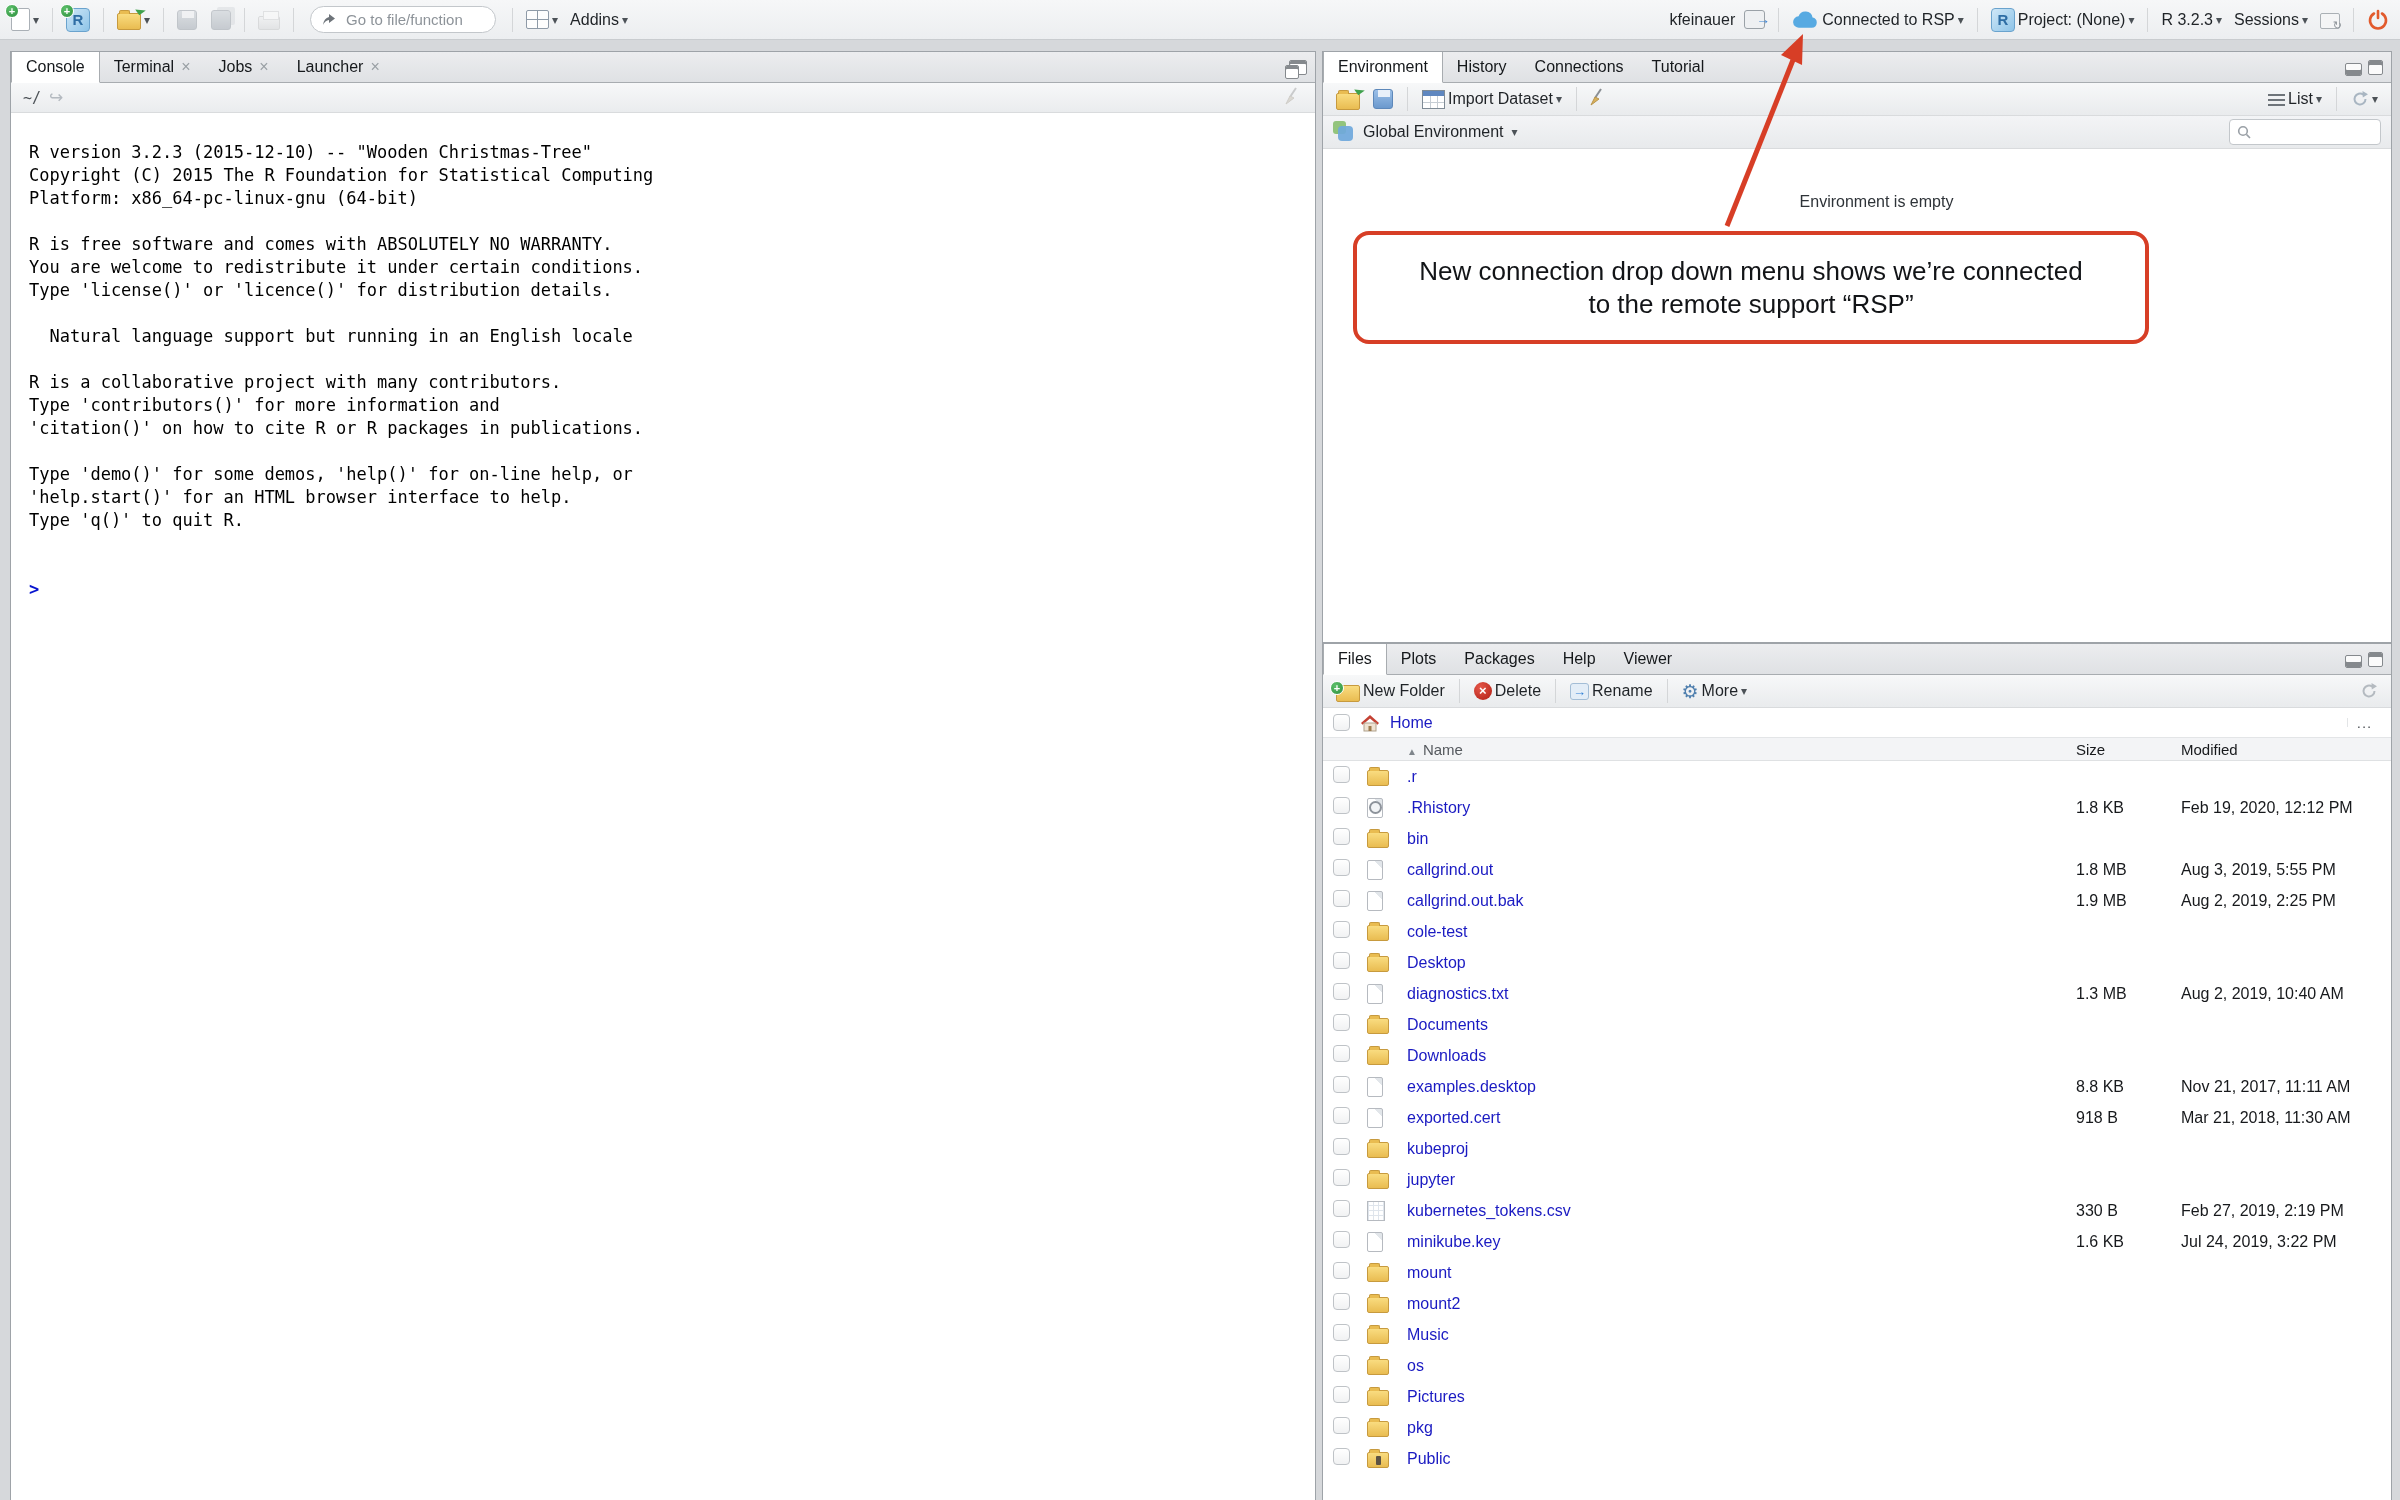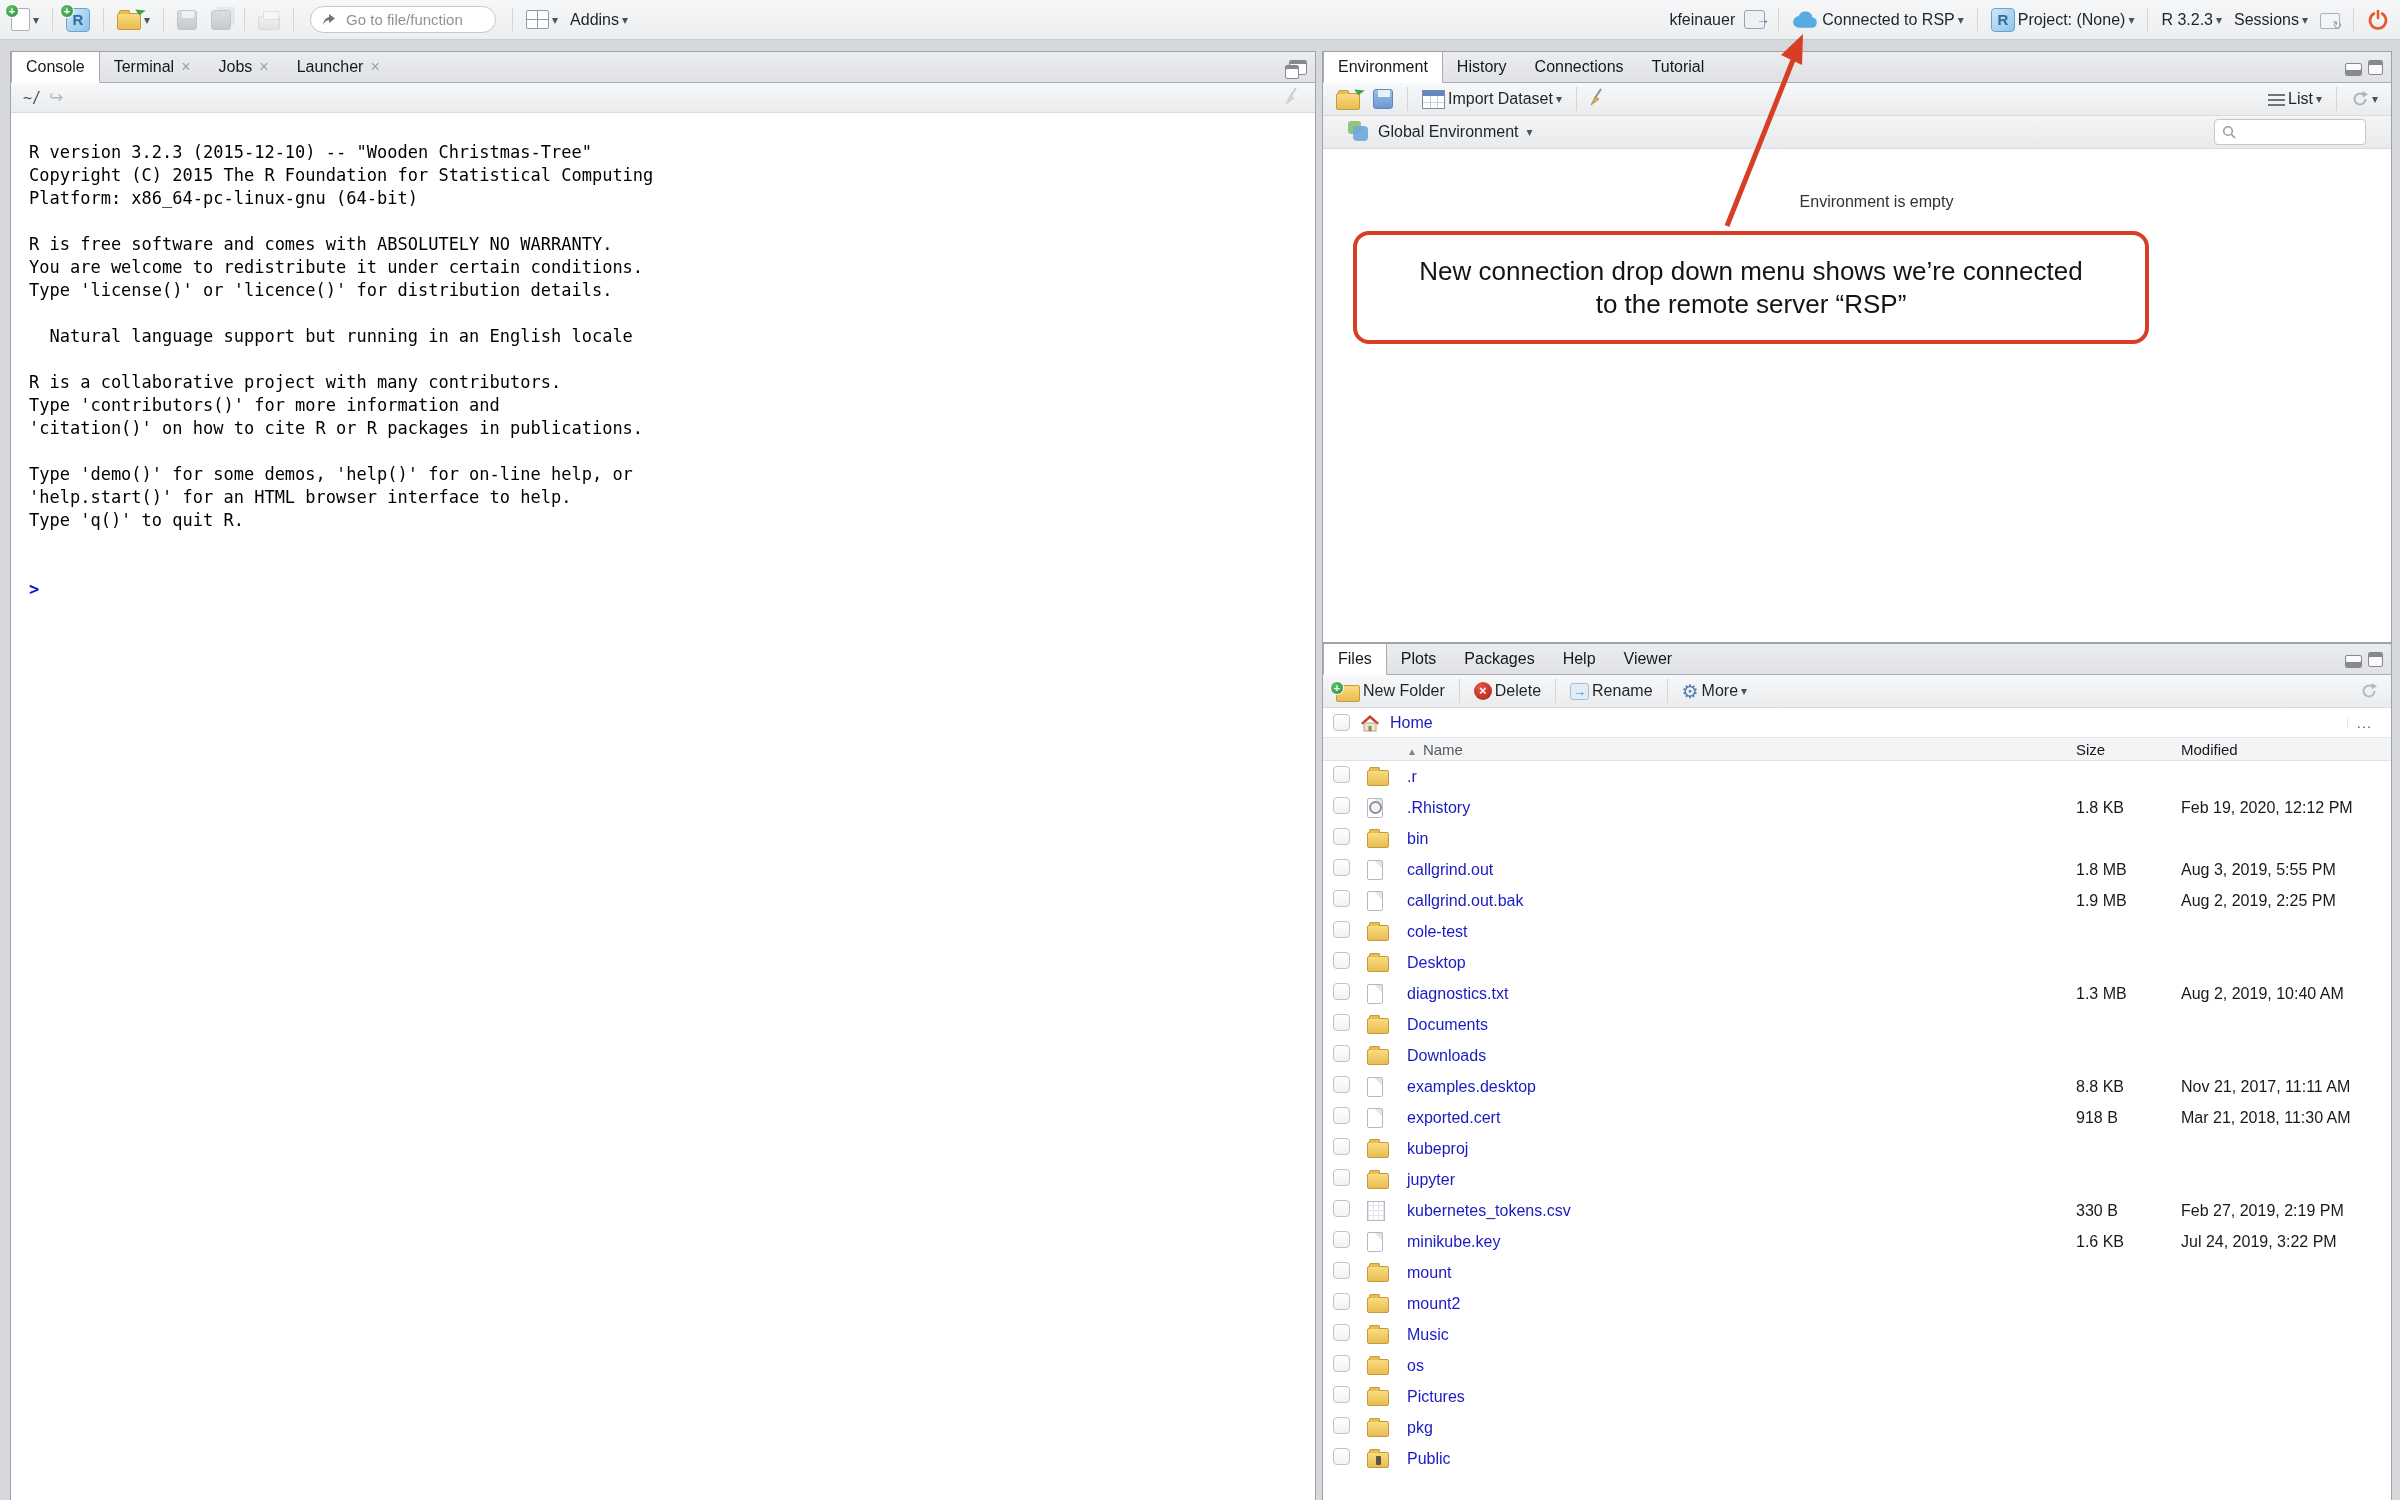"Global Environment" .scope-row { padding: 0 25px -> 0 10px }
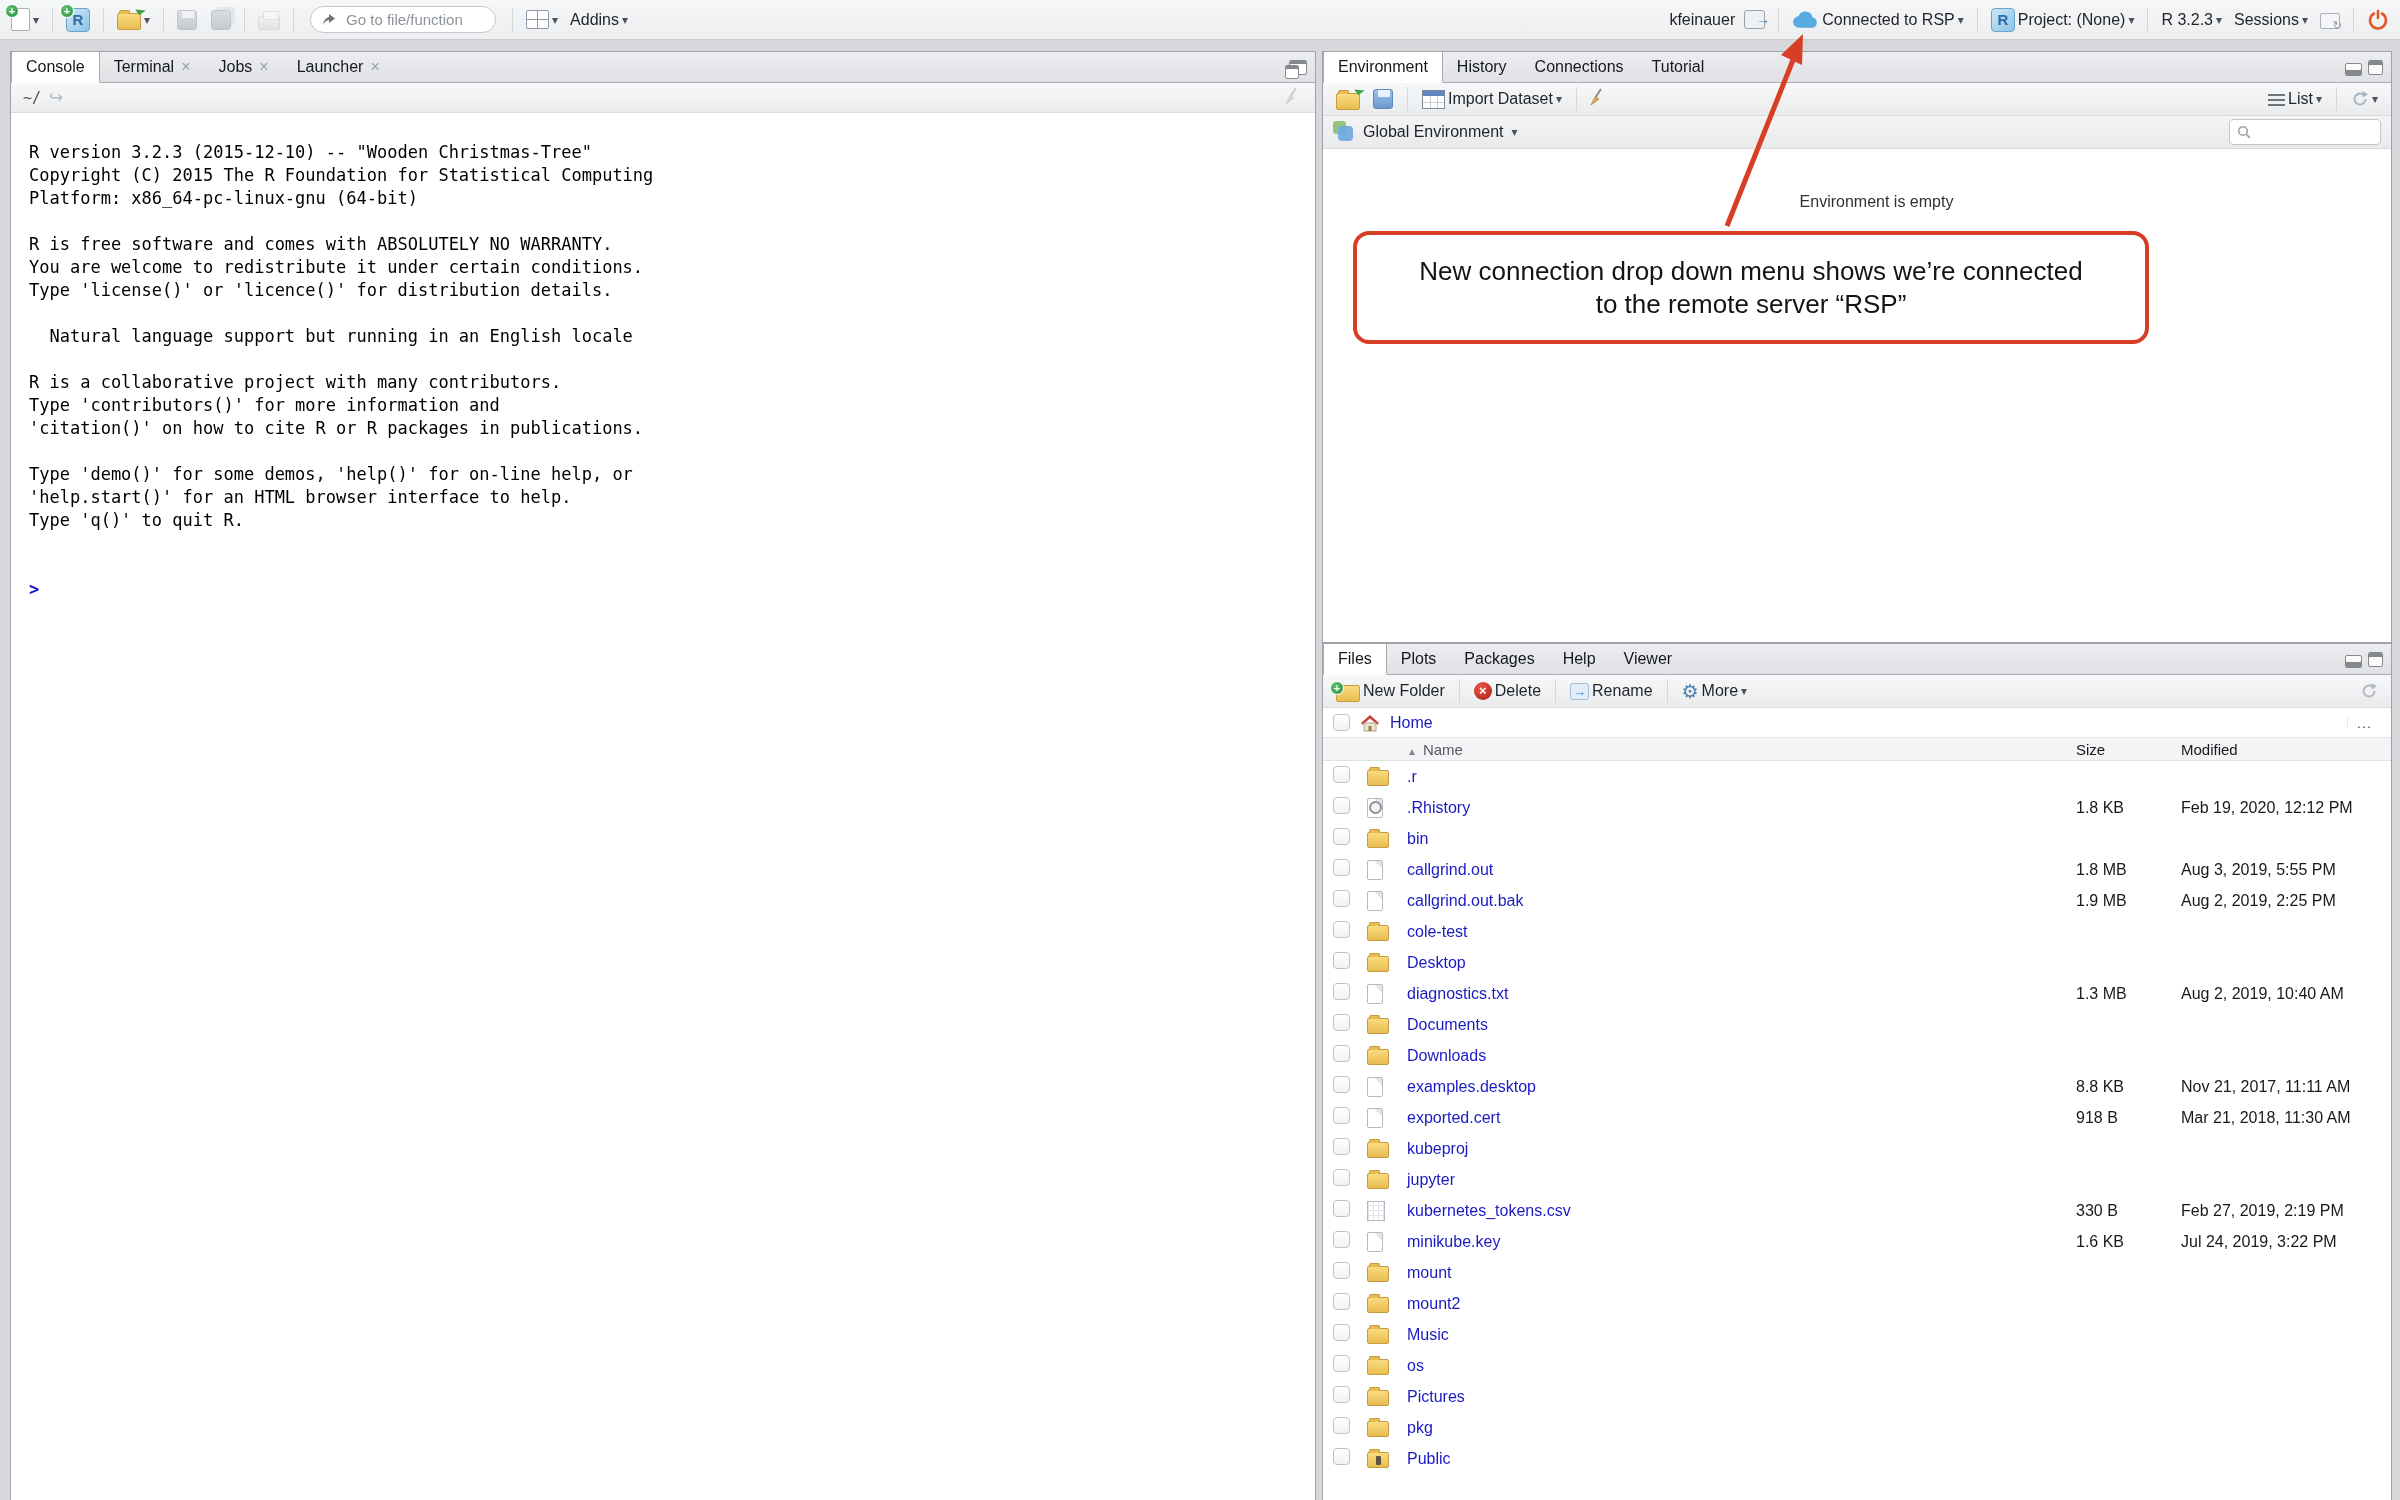"to the remote server “RSP”" span { text: server -> support }
